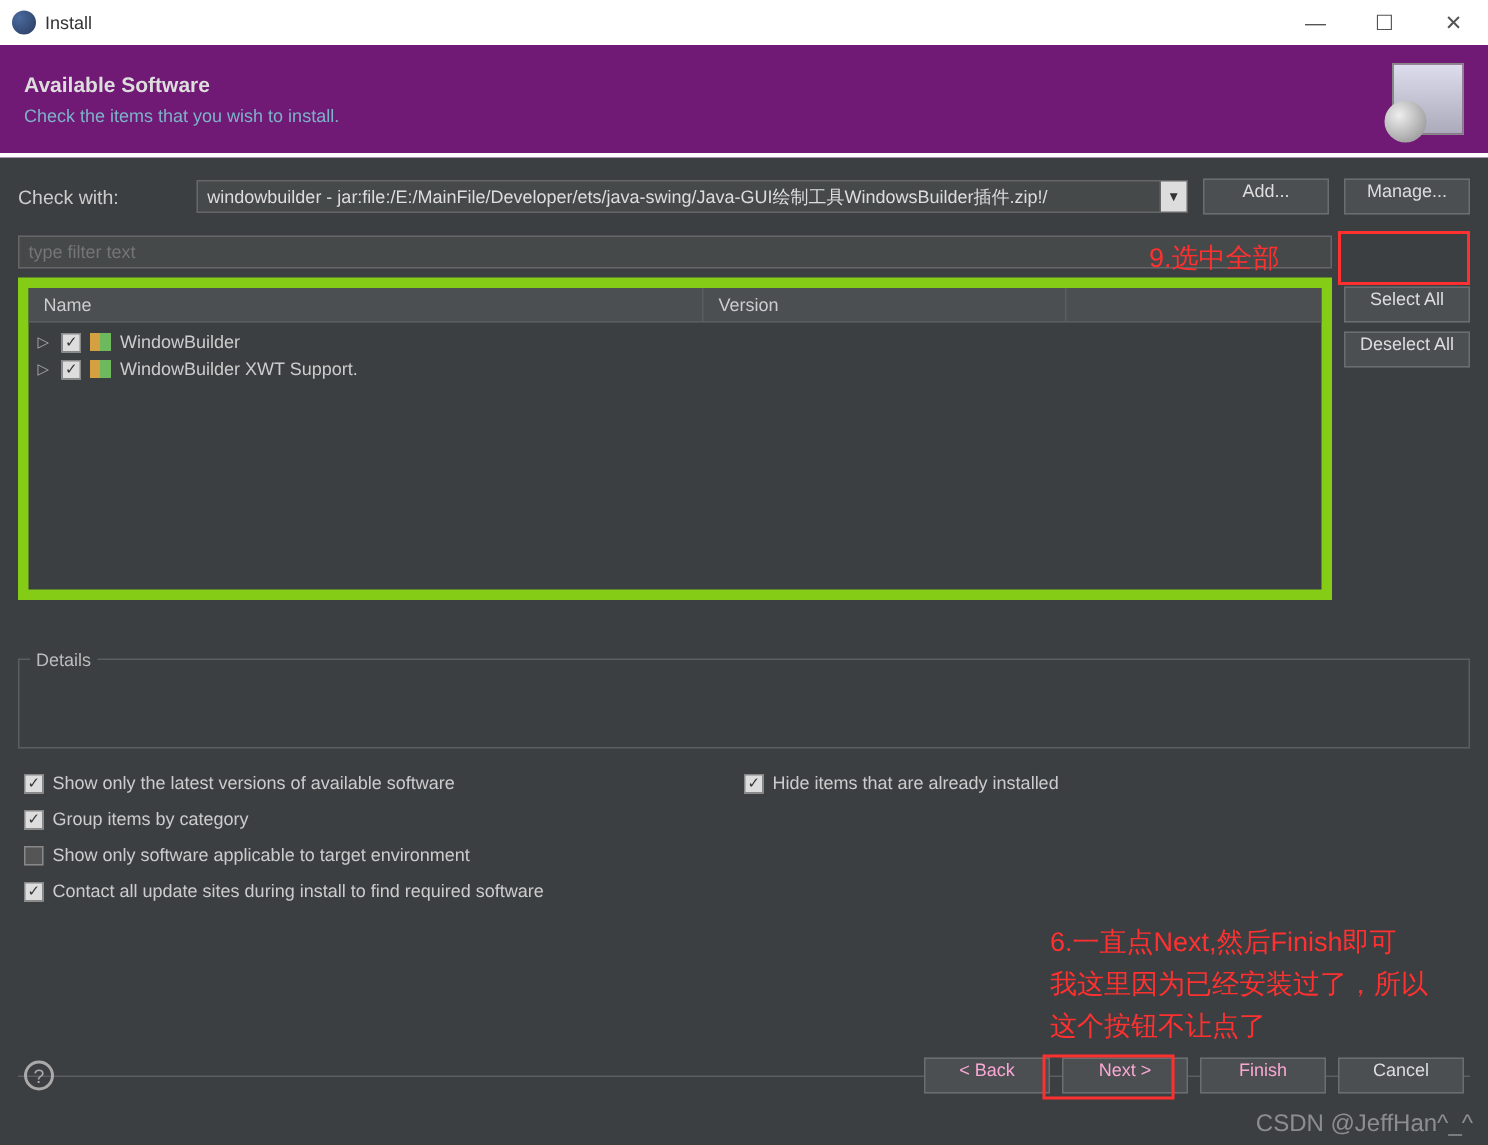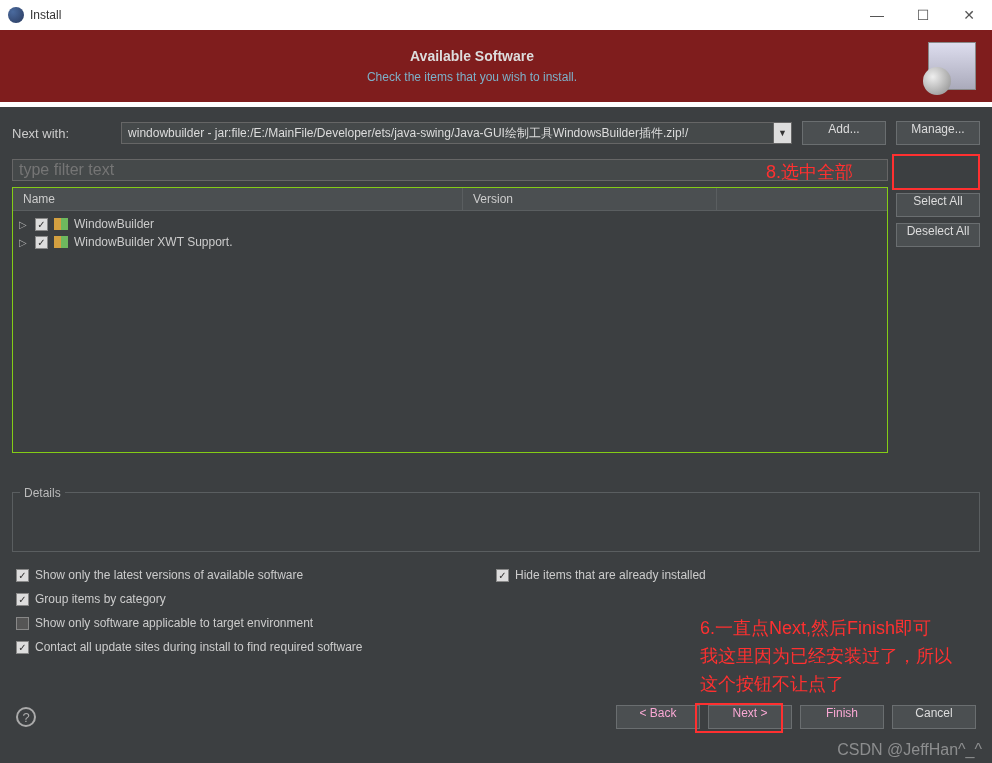"Available Software" .header { background: #7f1d1d -> #701a75; border-bottom: 5px solid #ffffff -> 3px solid #ffffff; text-align: center -> none }
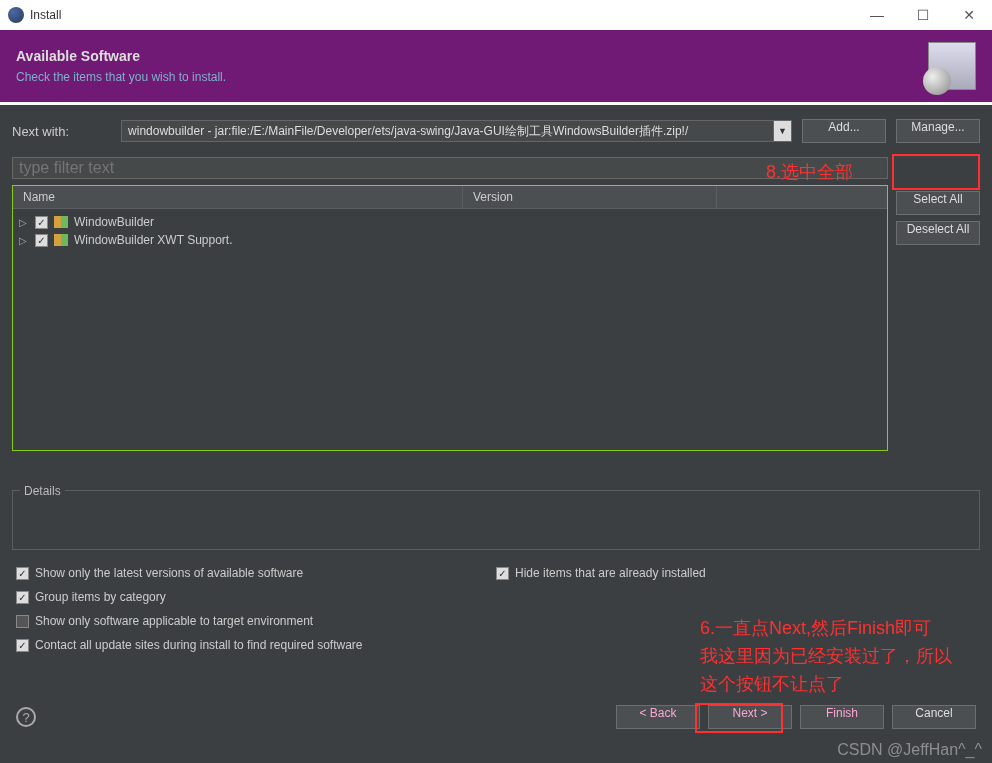"Next with:" label { text: Next -> Check }
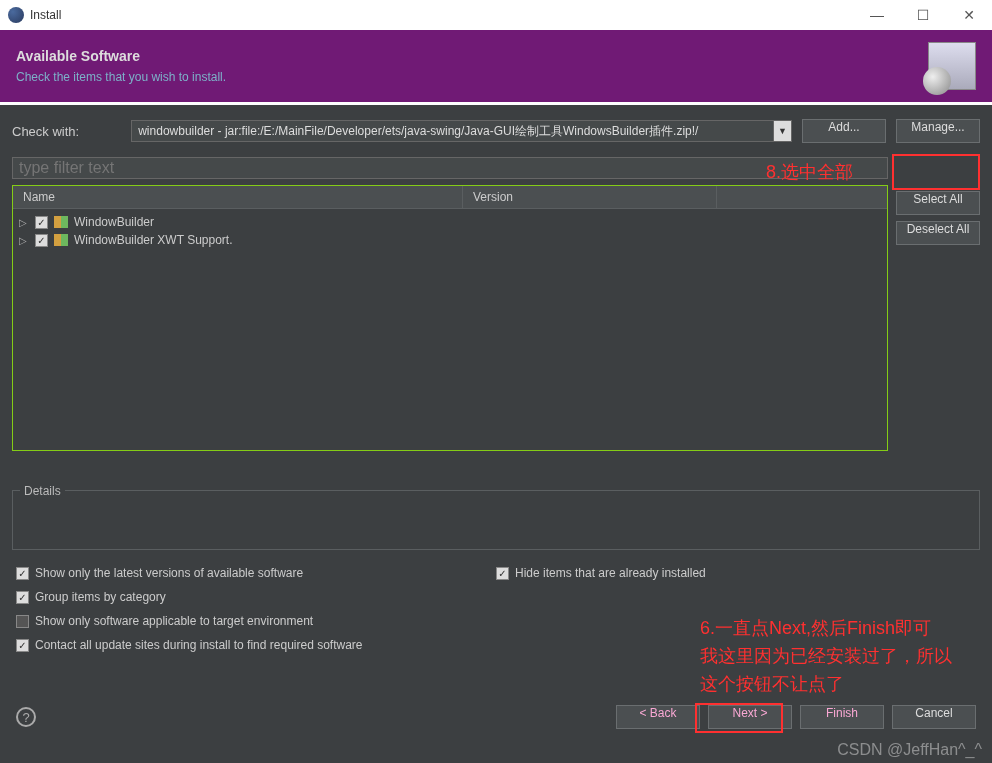"type filter text" .filter { font-size: 16px -> 12px }
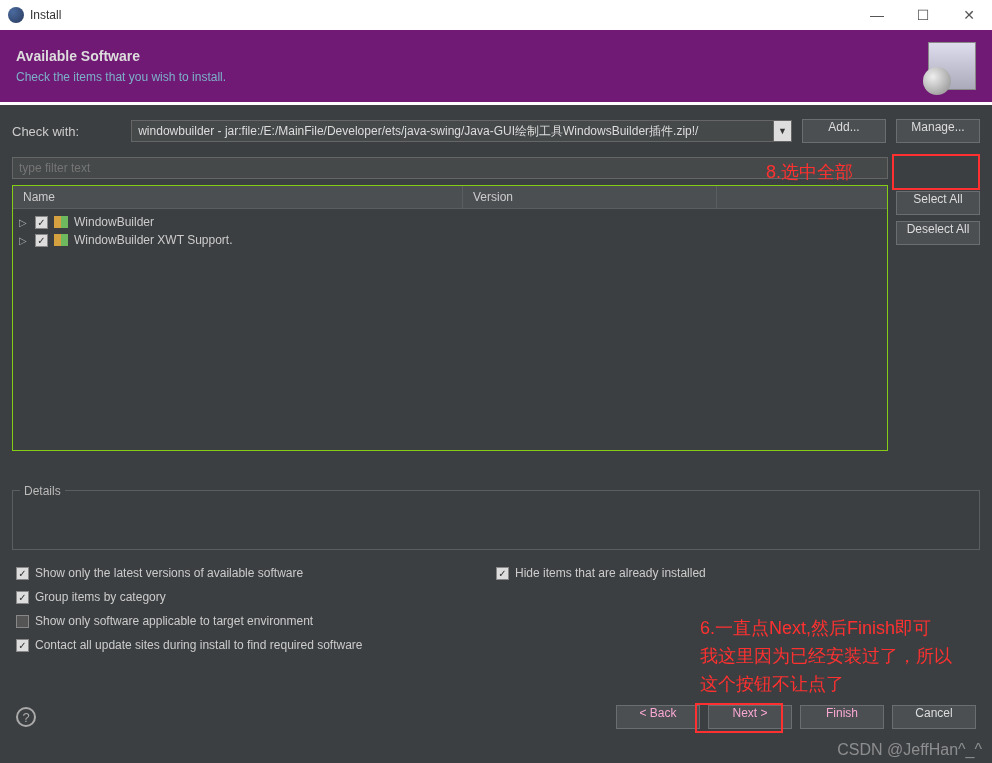"8.选中全部" div.annot { text: 8 -> 9 }
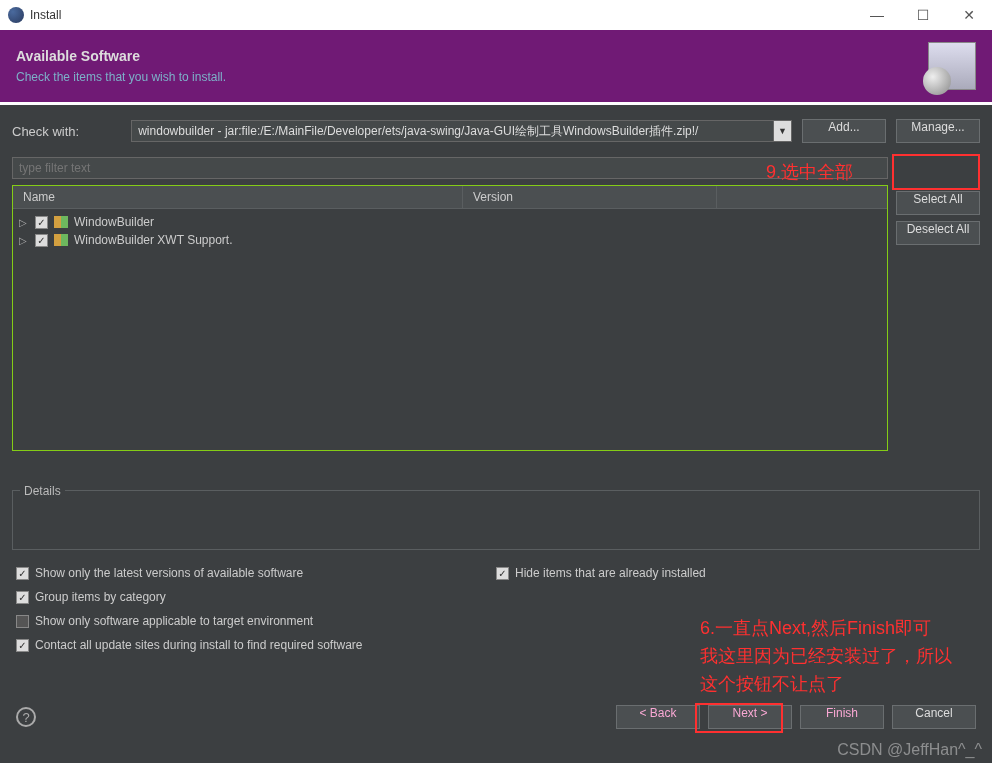"Name" .tree { border: 1px solid #84cc16 -> 7px solid #84cc16; height: 266px -> 215px }
